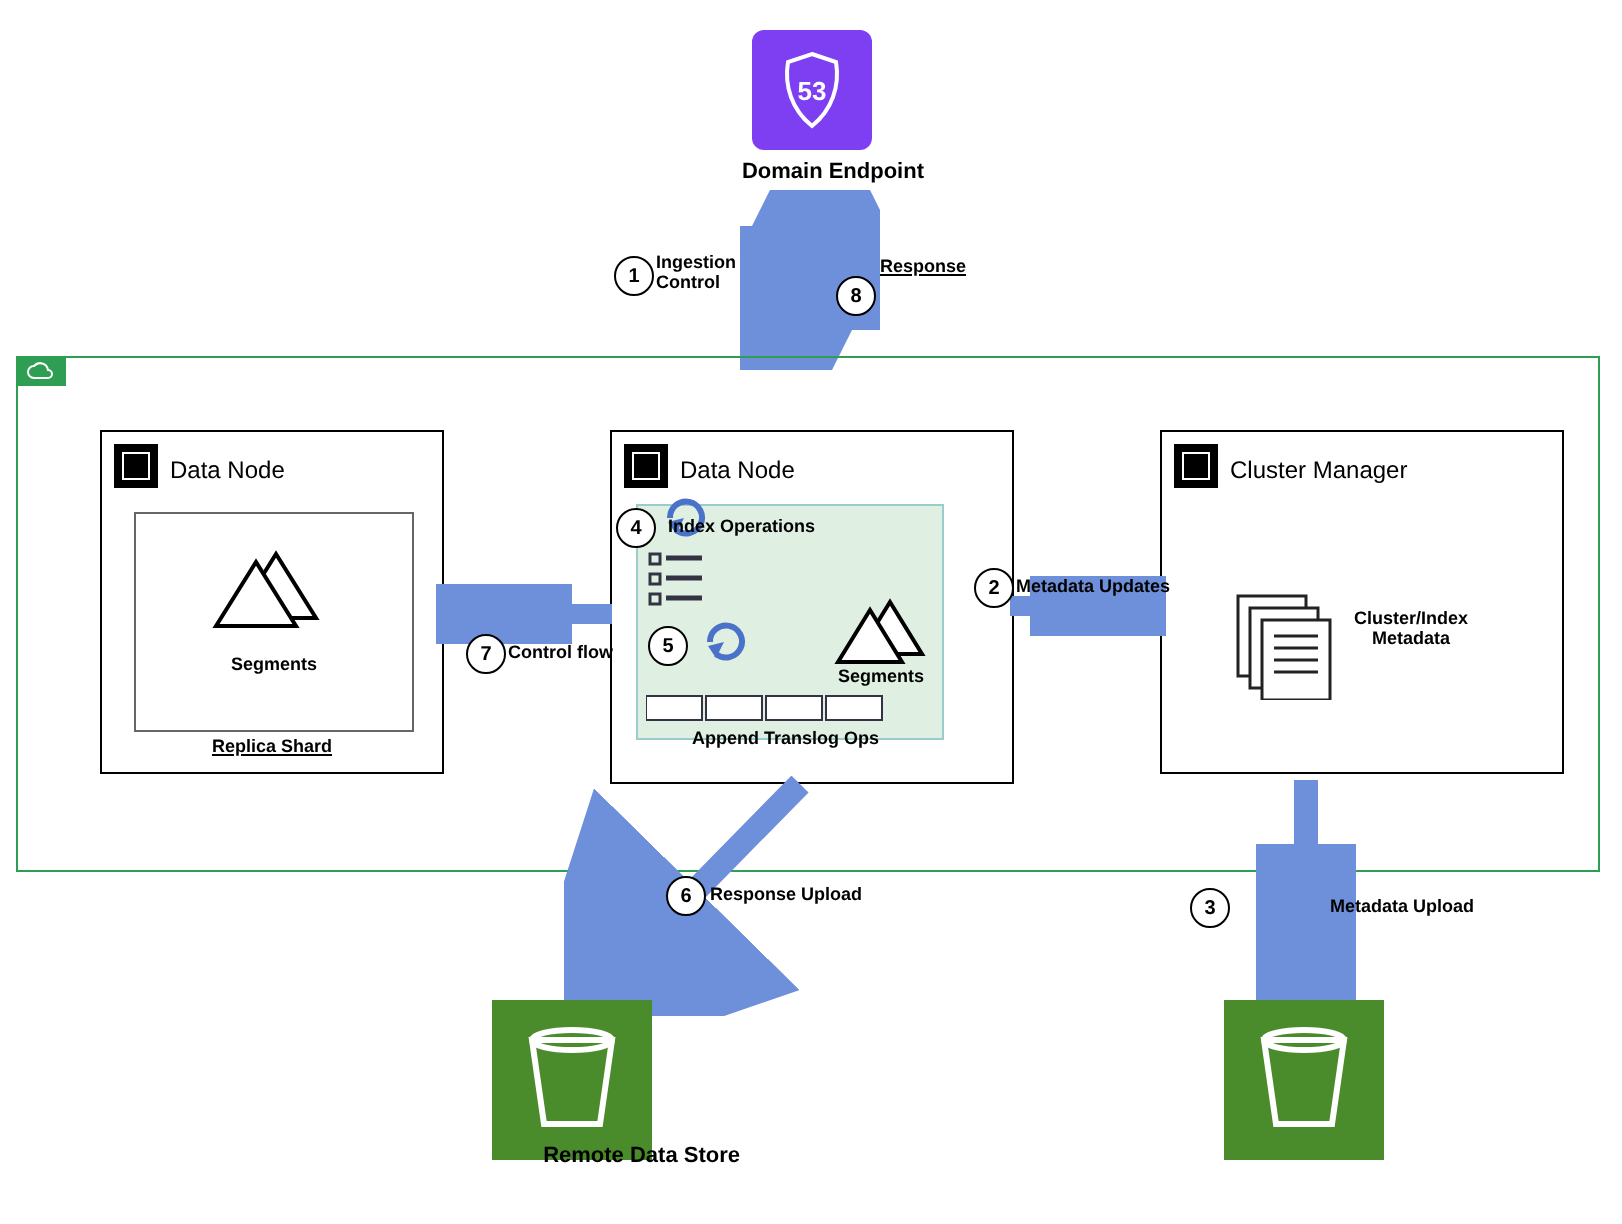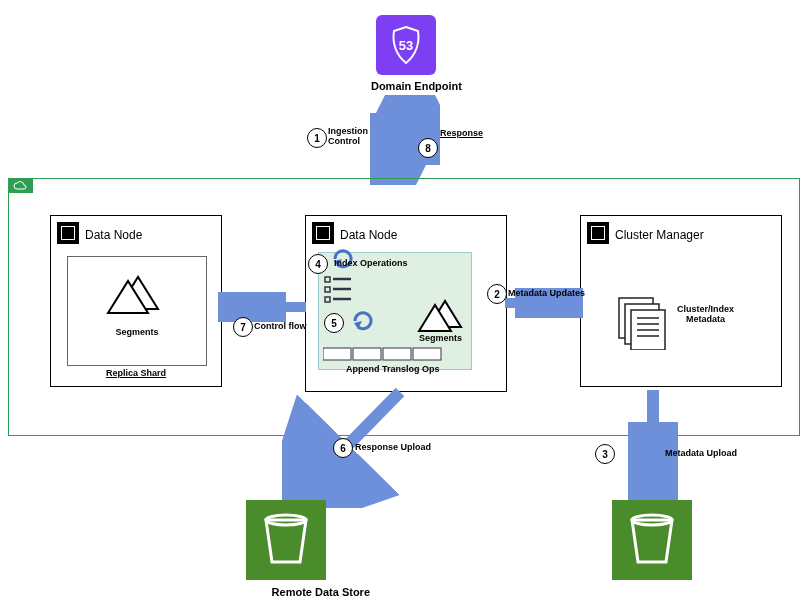"Remote Data Store" div.center-label { top: 586px -> 572px }
